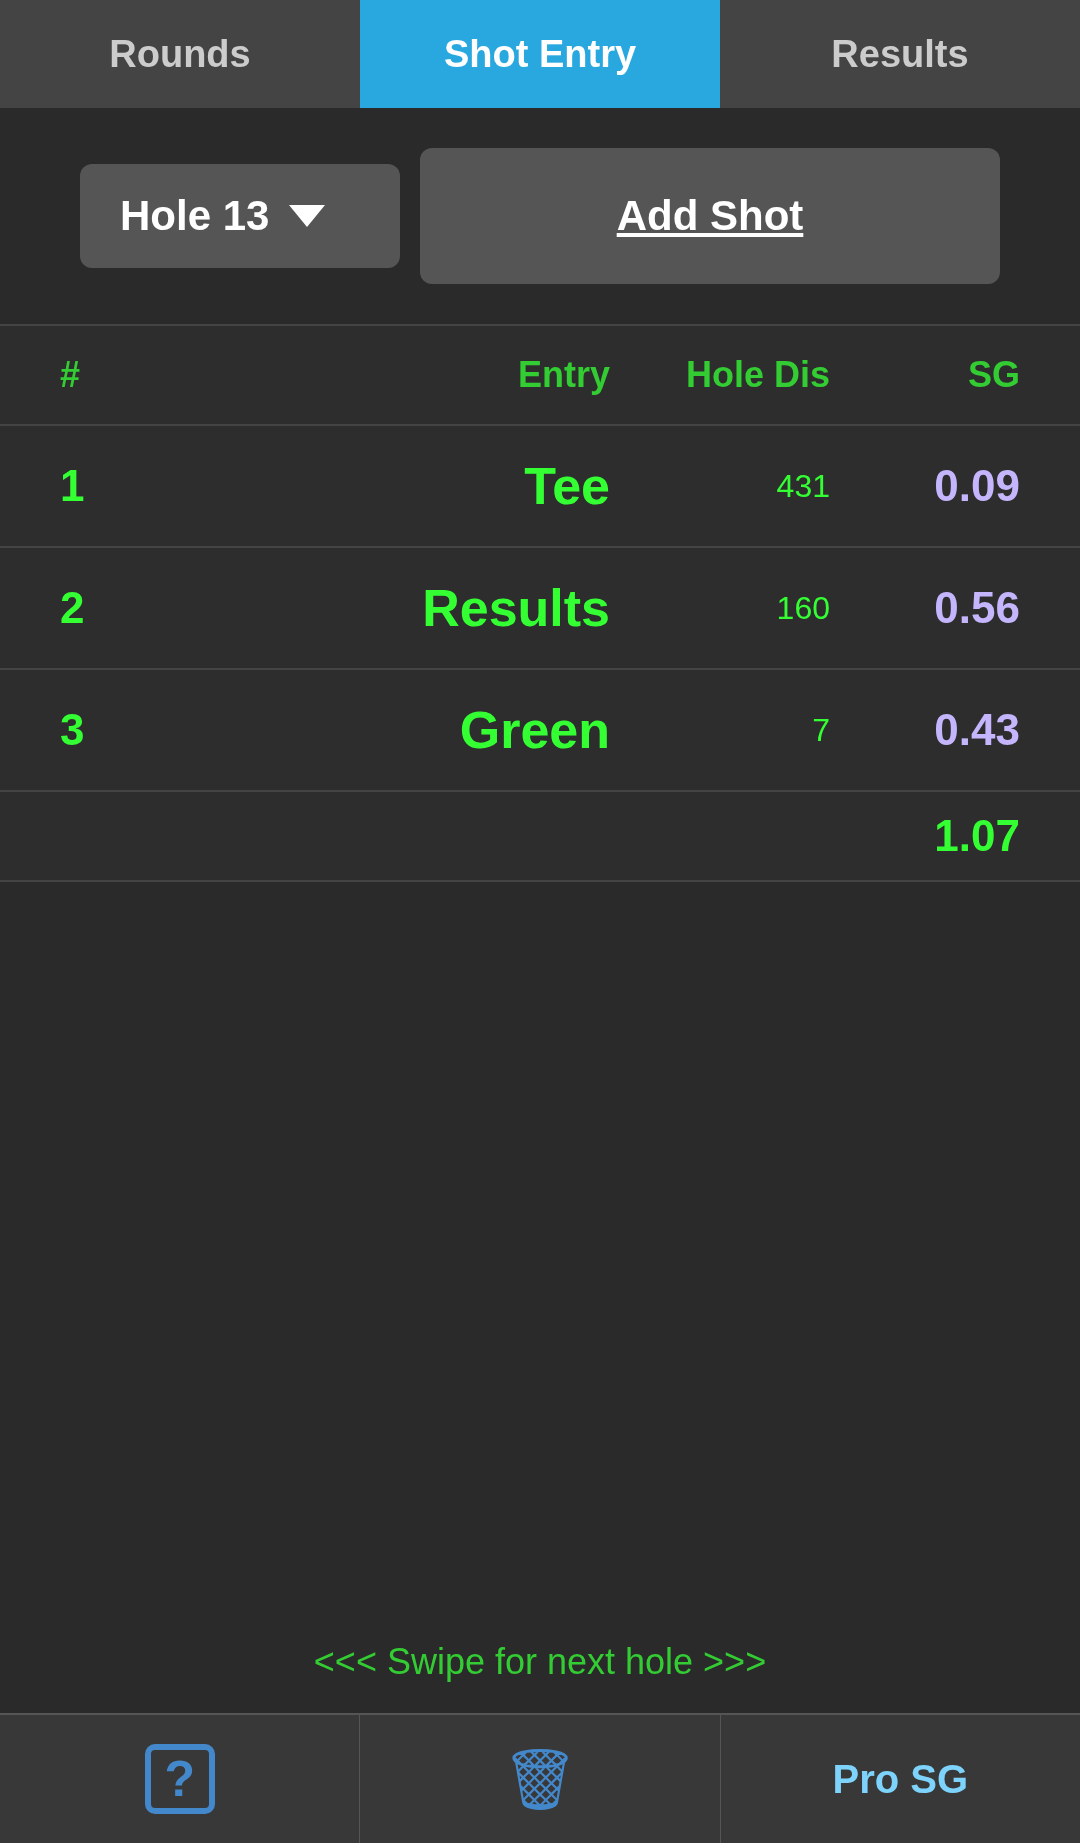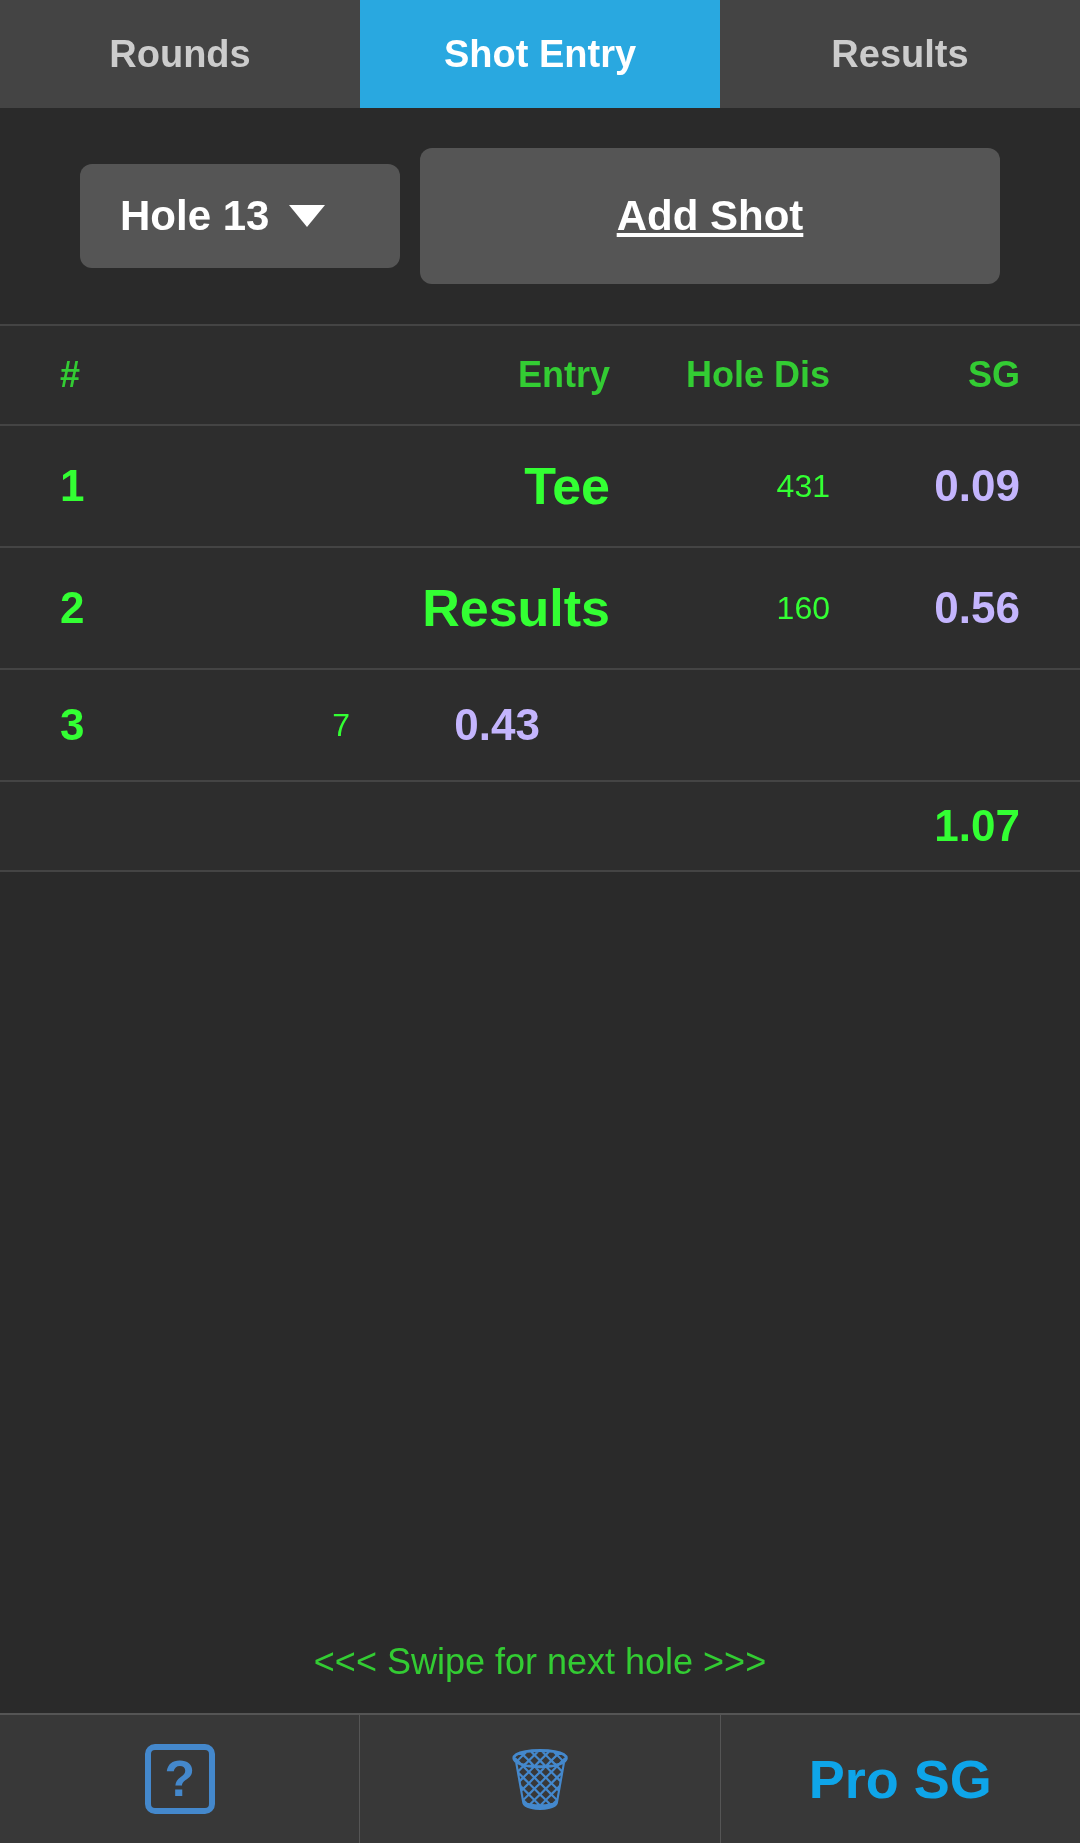"Green" div.row-start { html: none -> <div>Green</div> }
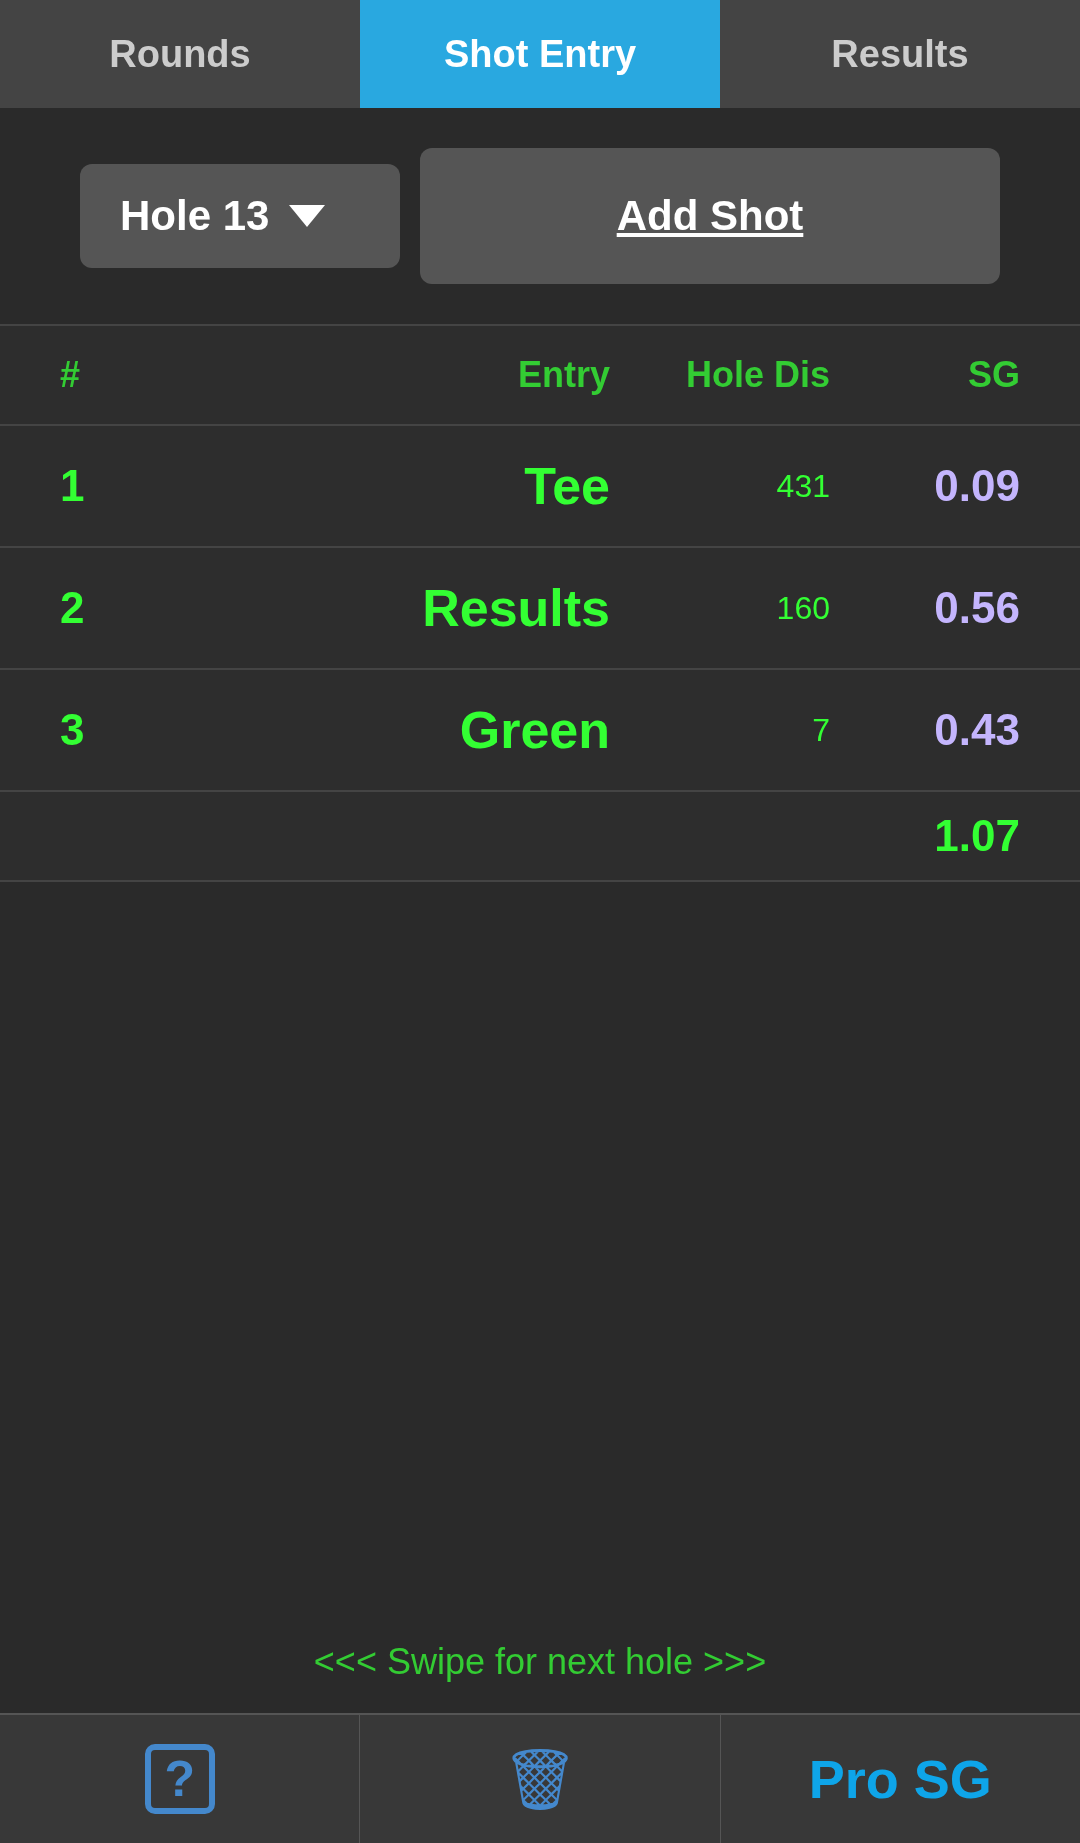"Pro SG" .pro-sg-label { color: #0ea5e9 -> #7dd3fc; font-size: 54px -> 40px }
